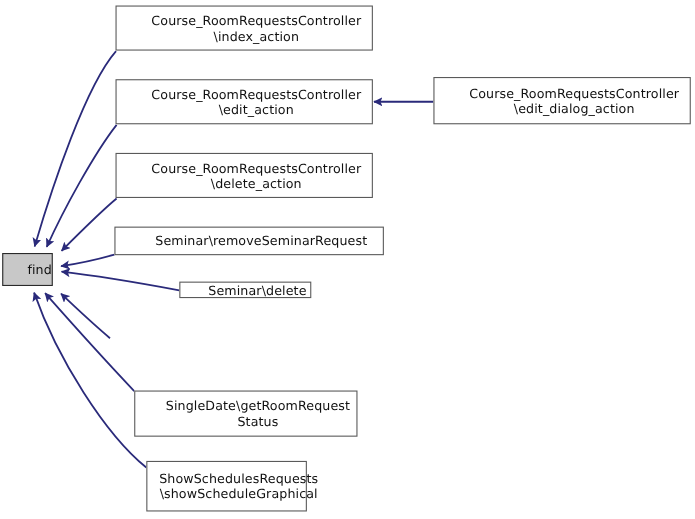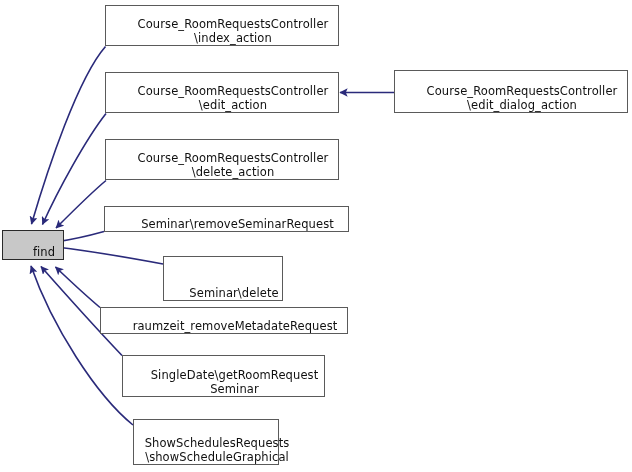"Course_RoomRequestsController" .node { align-items: flex-end -> center }
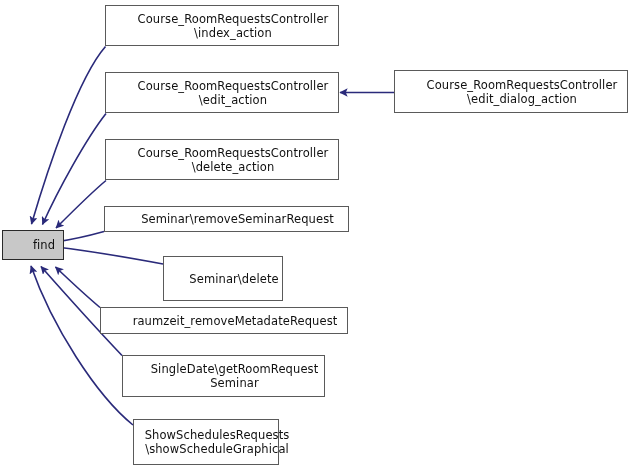"find" div.node { width: 62px -> 46px }
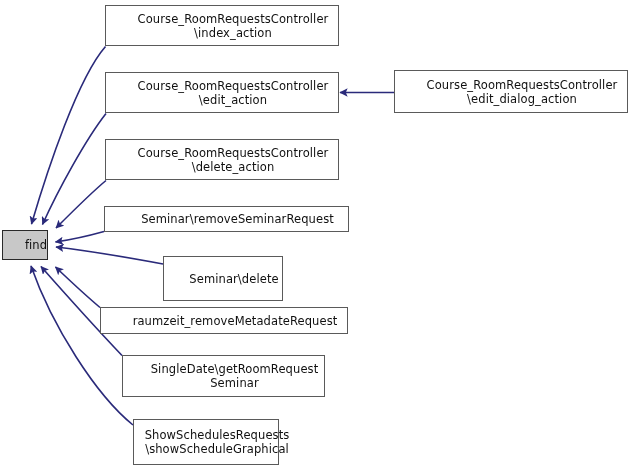"Seminar\delete" div.node { height: 45px -> 15px }
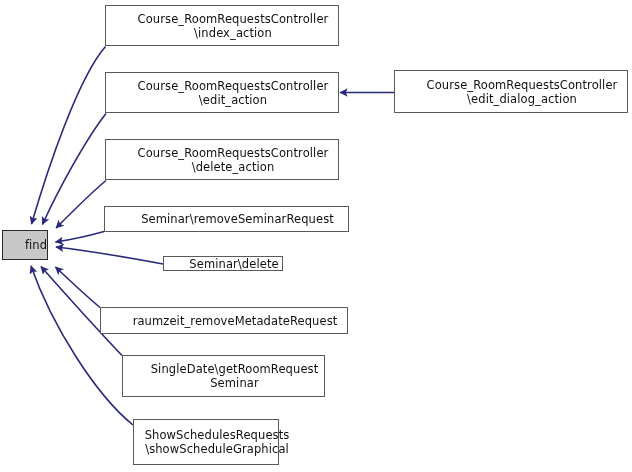"raumzeit_removeMetadateRequest" div.node { html: <div> <span>raumzeit_removeMetadateRequest</span> </div> -> none }
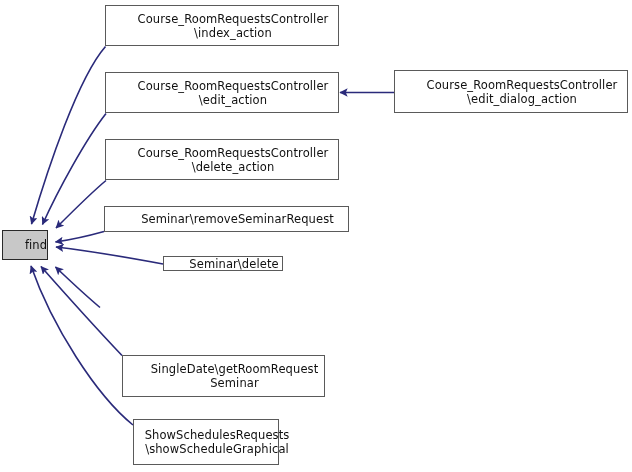"SingleDate\getRoomRequest" span.node-label { text: Seminar -> Status }
